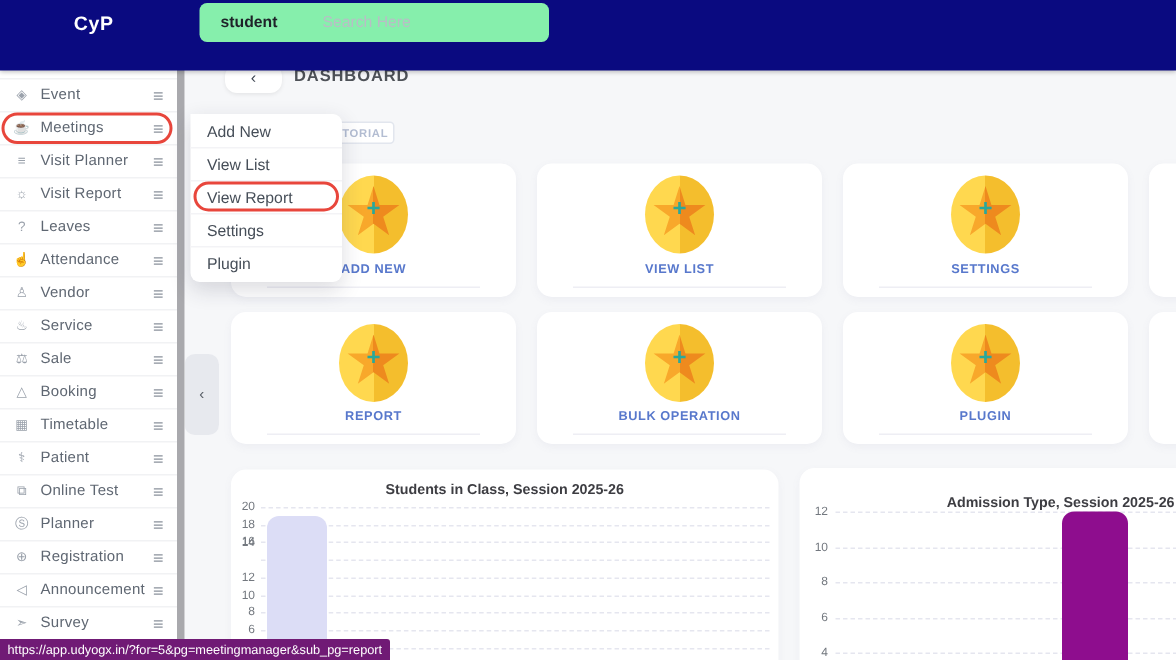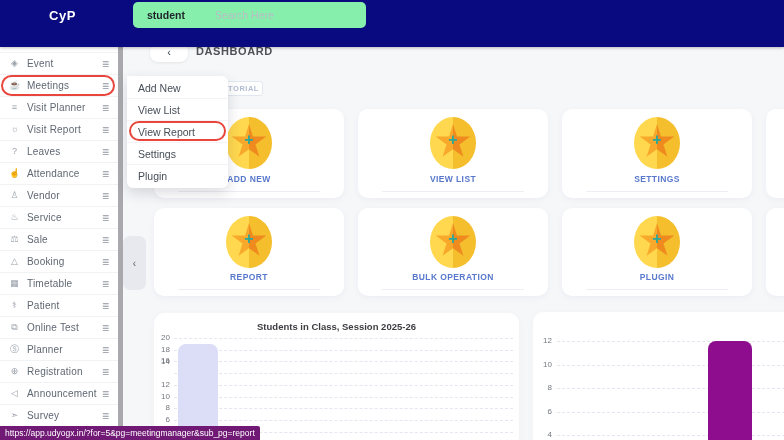"Admission Type, Session 2025-26" div.ctitle { html: none -> <div>Admission Type, Session 2025-26</div> }
